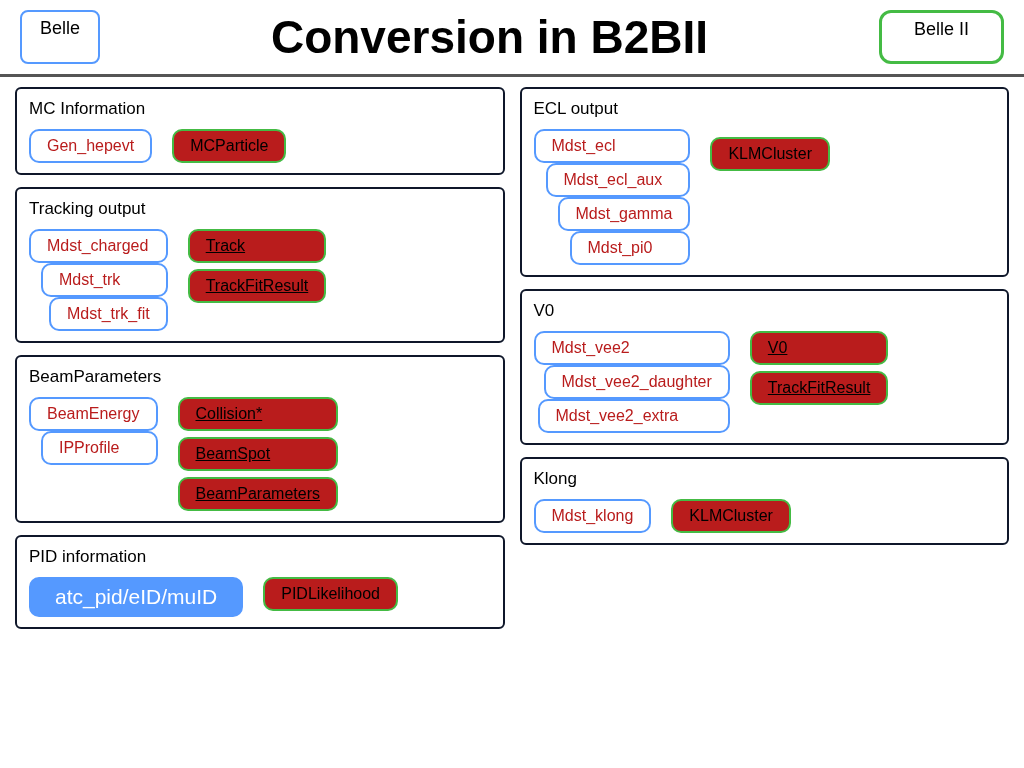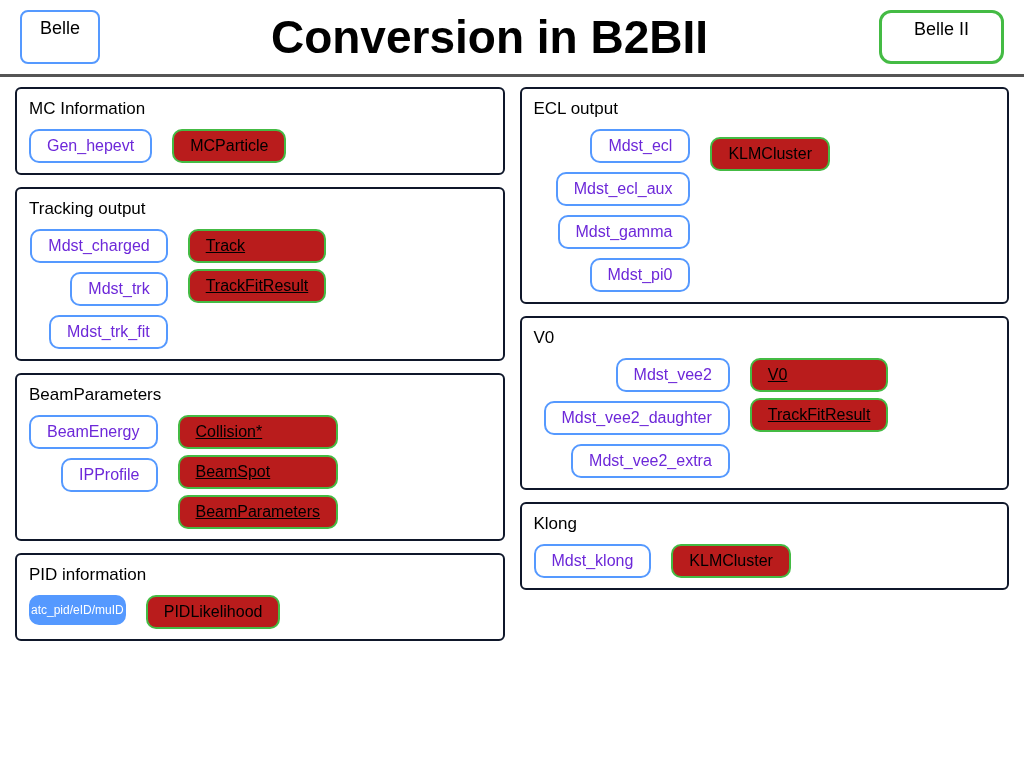"Gen_hepevt" .blue-box { color: #6d28d9 -> #b91c1c }
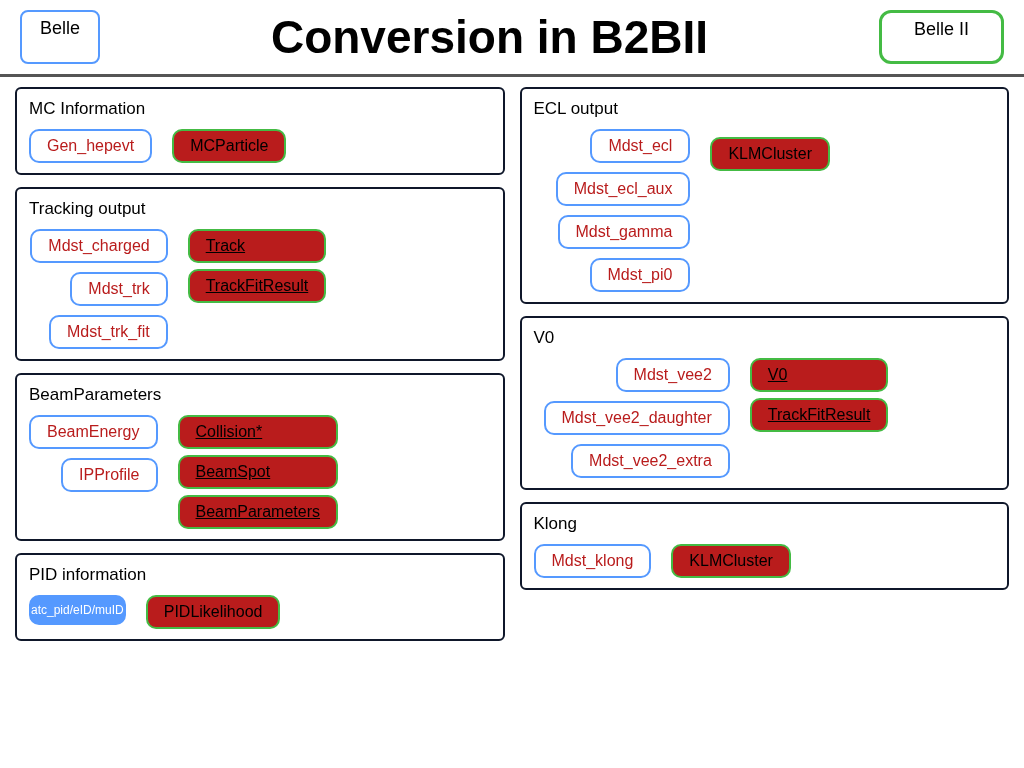"Mdst_ecl" .stacked-blue { align-items: flex-end -> none; gap: 9px -> 0 }
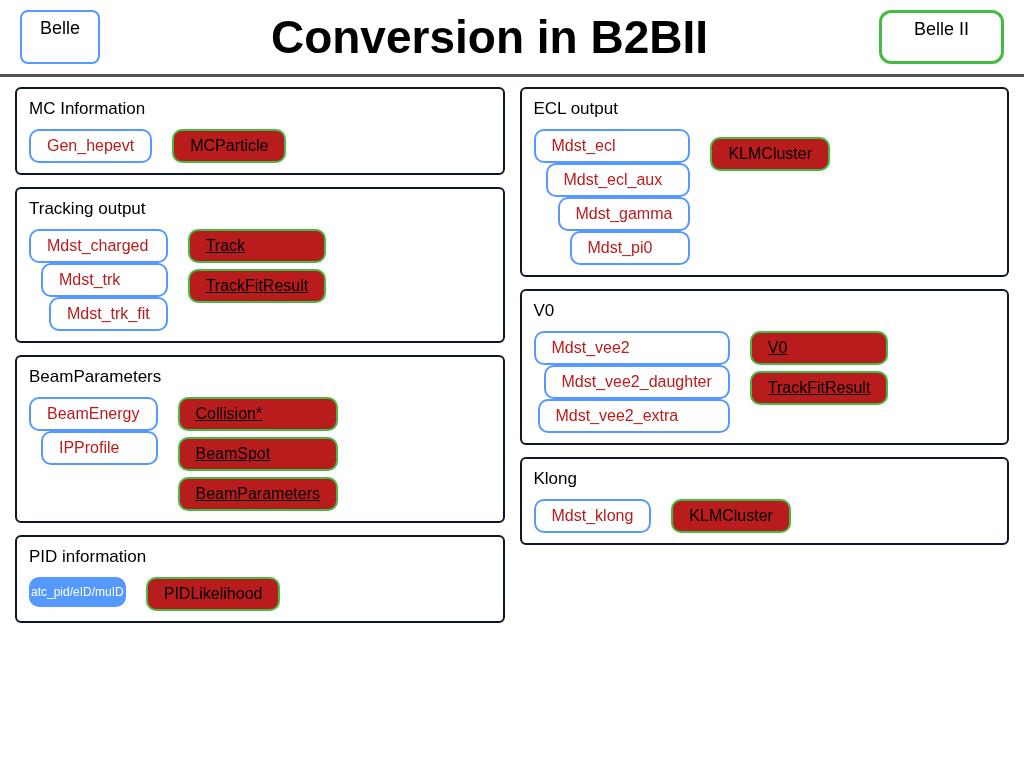"atc_pid/eID/muID" .blue-filled { font-size: 12px -> 21px; padding: 6px 0 -> 6px 24px }
